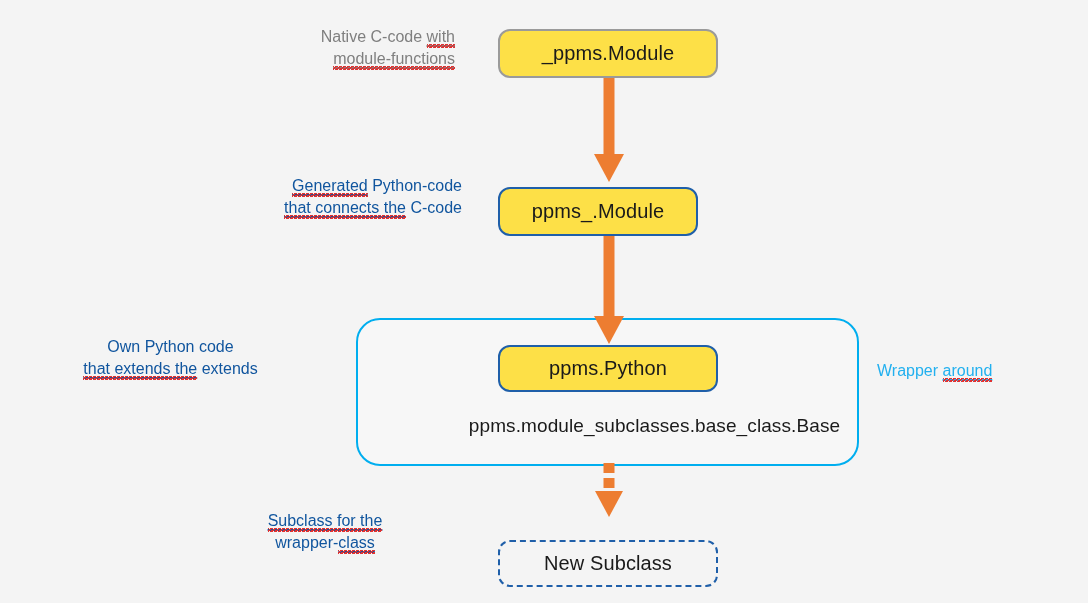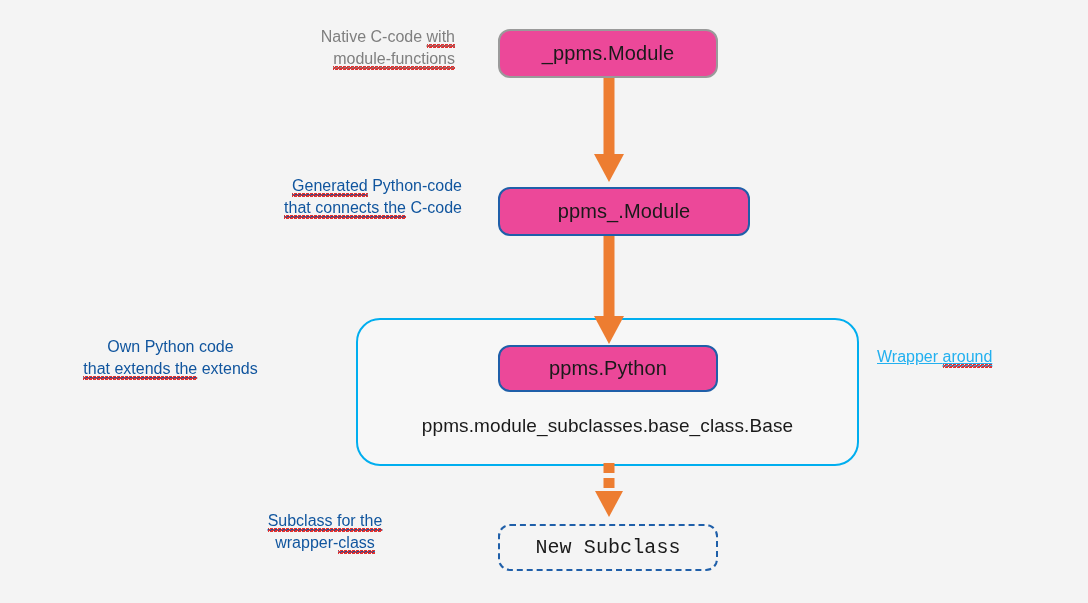"_ppms.Module" .node { background: #ec4899 -> #fde047 }
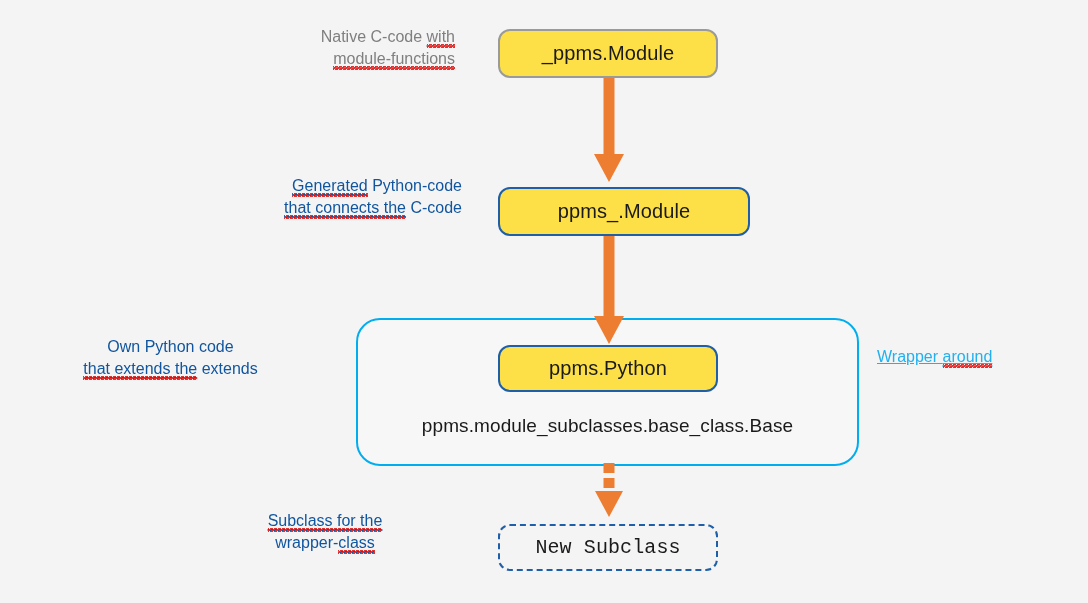"ppms_.Module" div.node { width: 252px -> 200px }
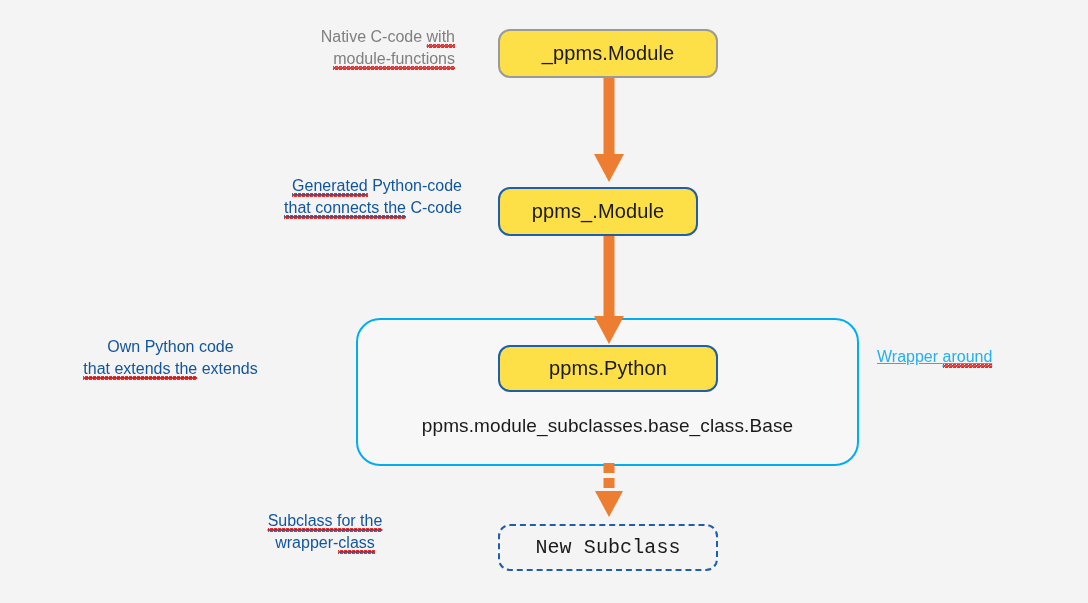"Wrapper around" div.label { text-decoration: underline -> none; top: 346px -> 360px }
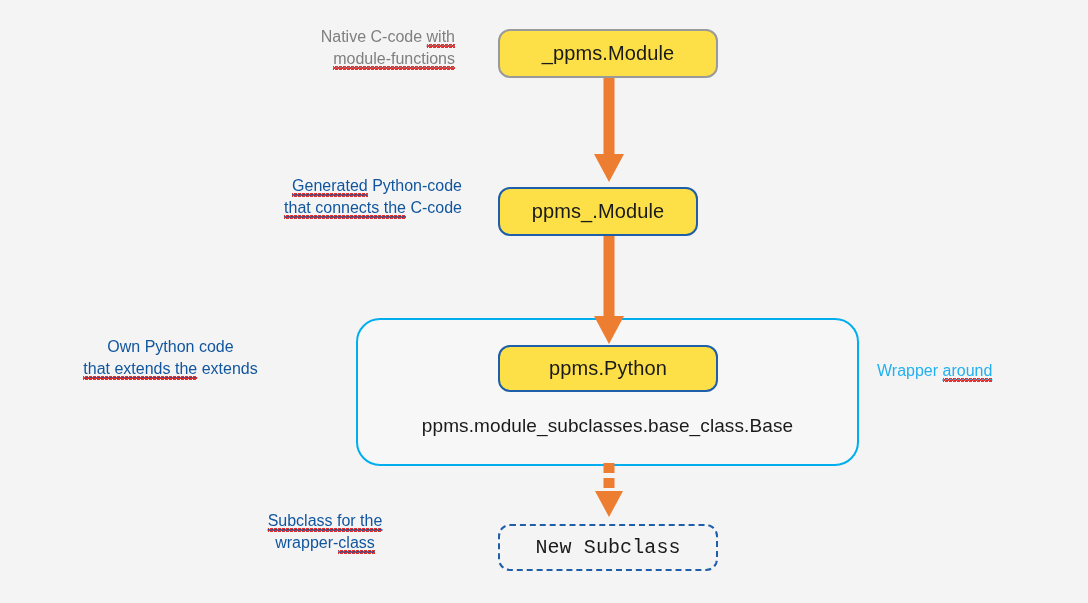"ppms.module_subclasses.base_class.Base" .base-caption { padding-left: none -> 47px }
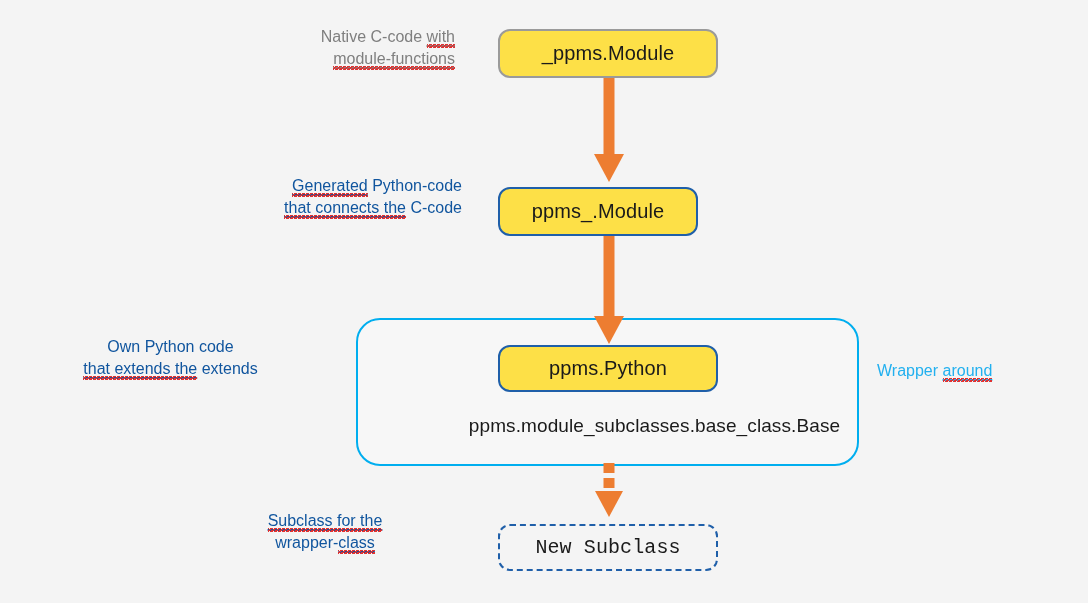"New Subclass" div.node { font-family: Liberation Mono, monospace -> none; top: 524px -> 540px }
